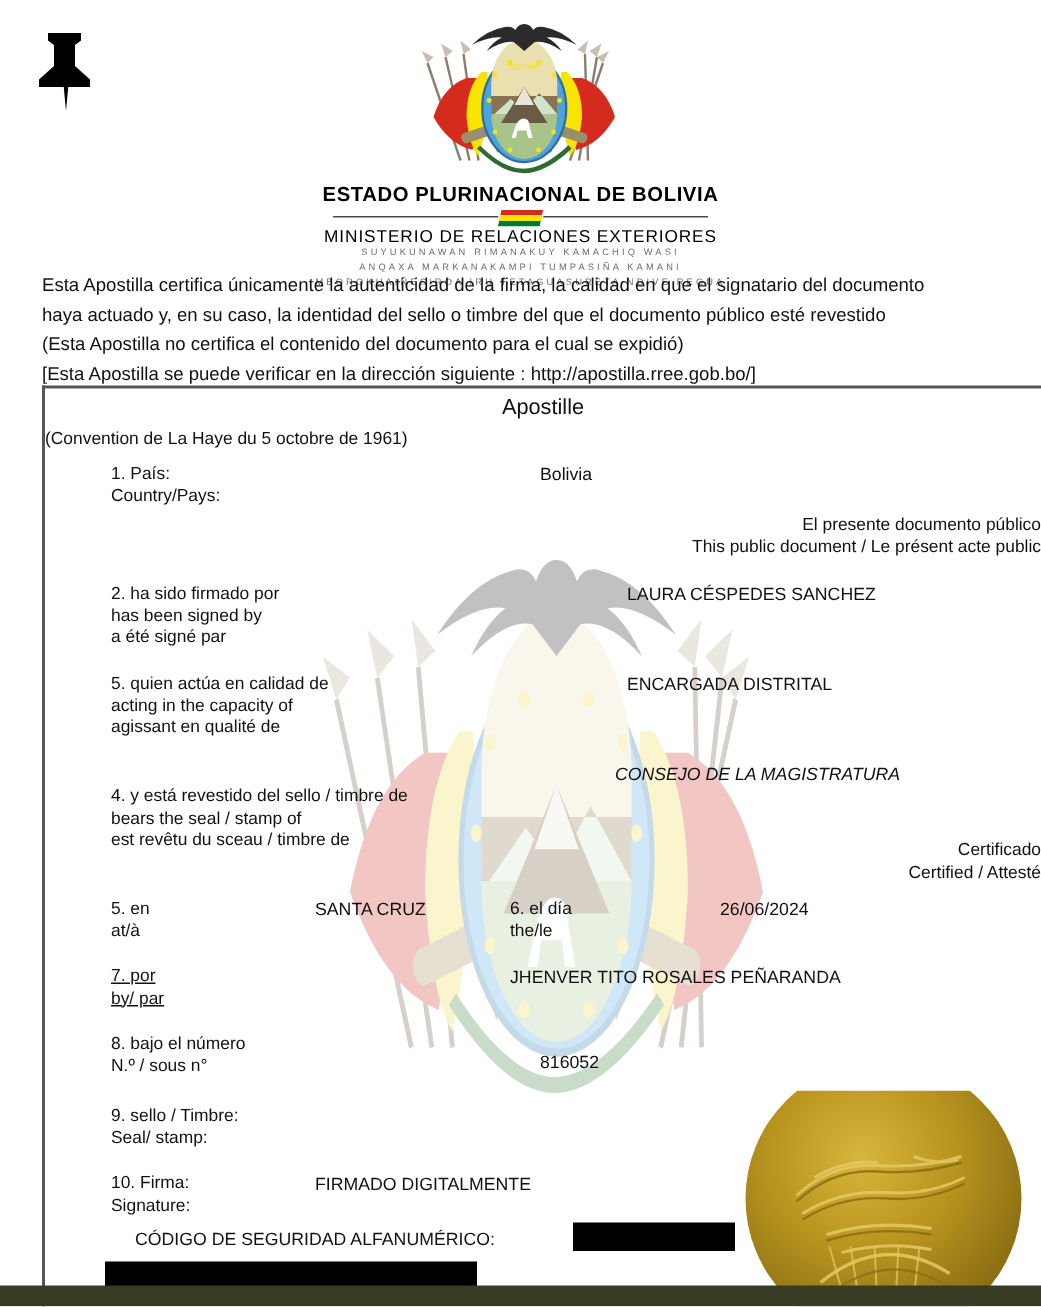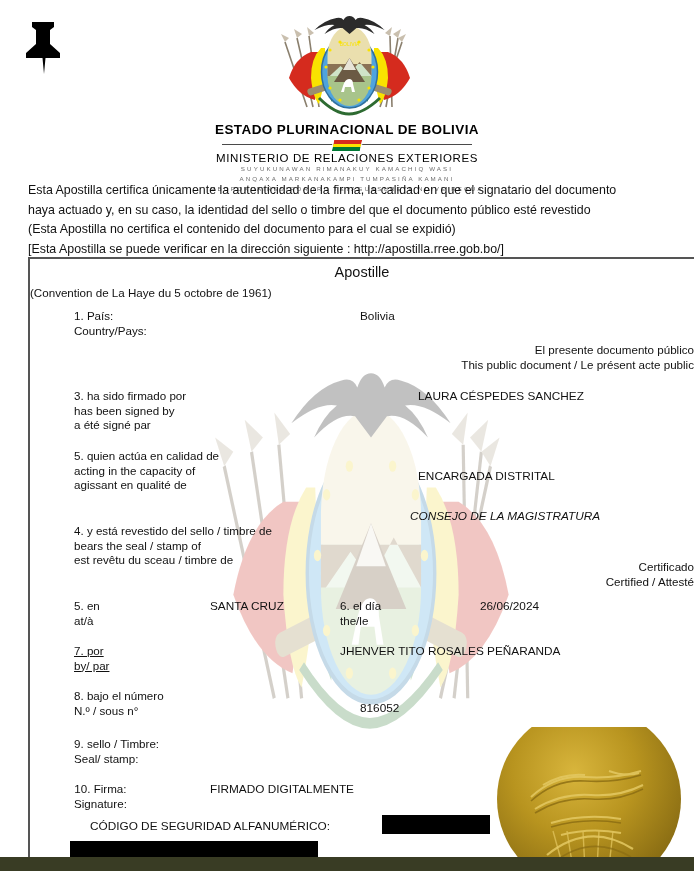"3. ha sido firmado por" div.lbl { text: 3 -> 2 }
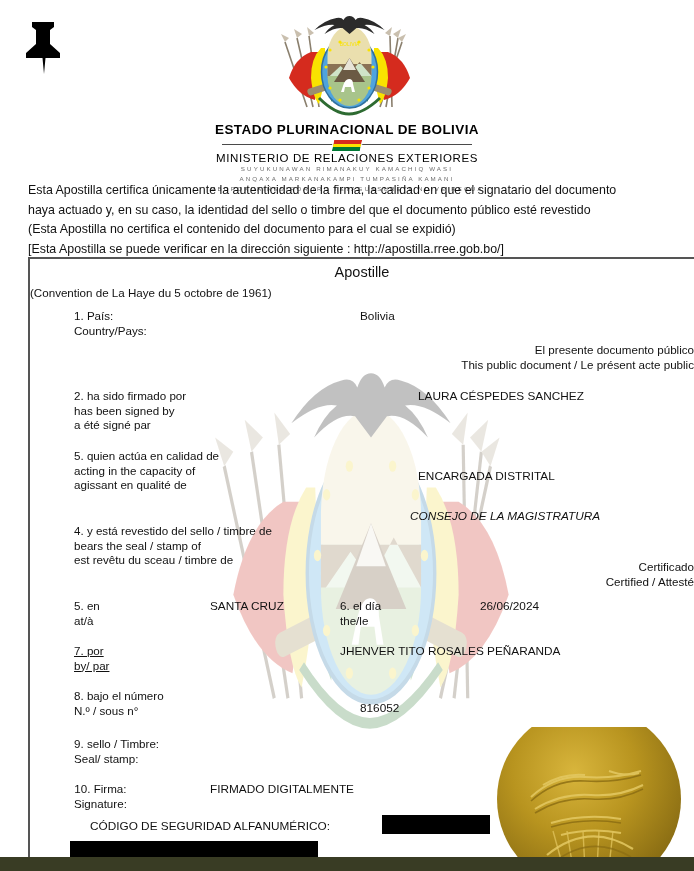"ENCARGADA DISTRITAL" div.val { margin-top: 20px -> none }
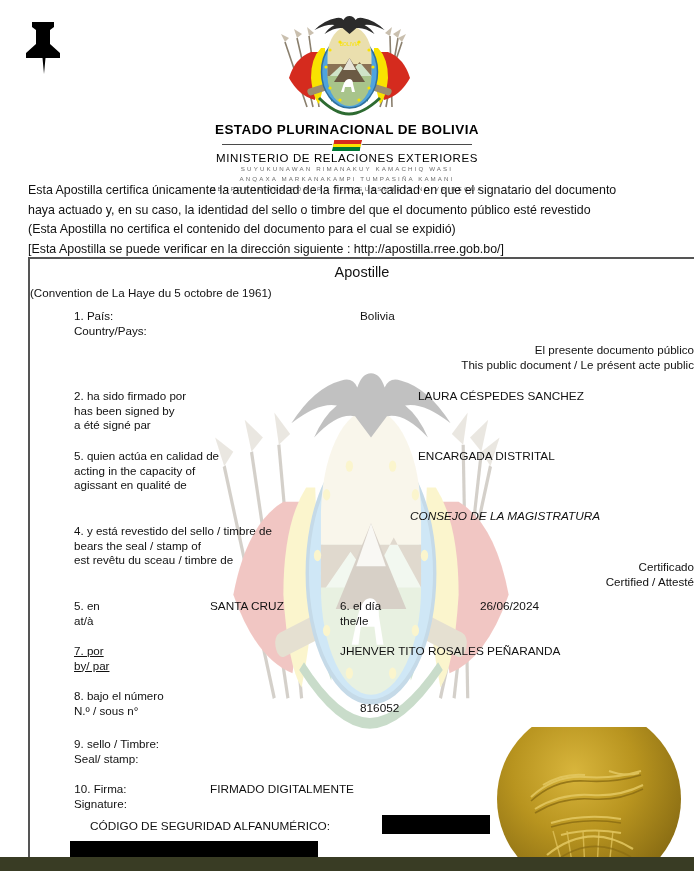"10. Firma:" div.lbl { text-align: center -> none }
